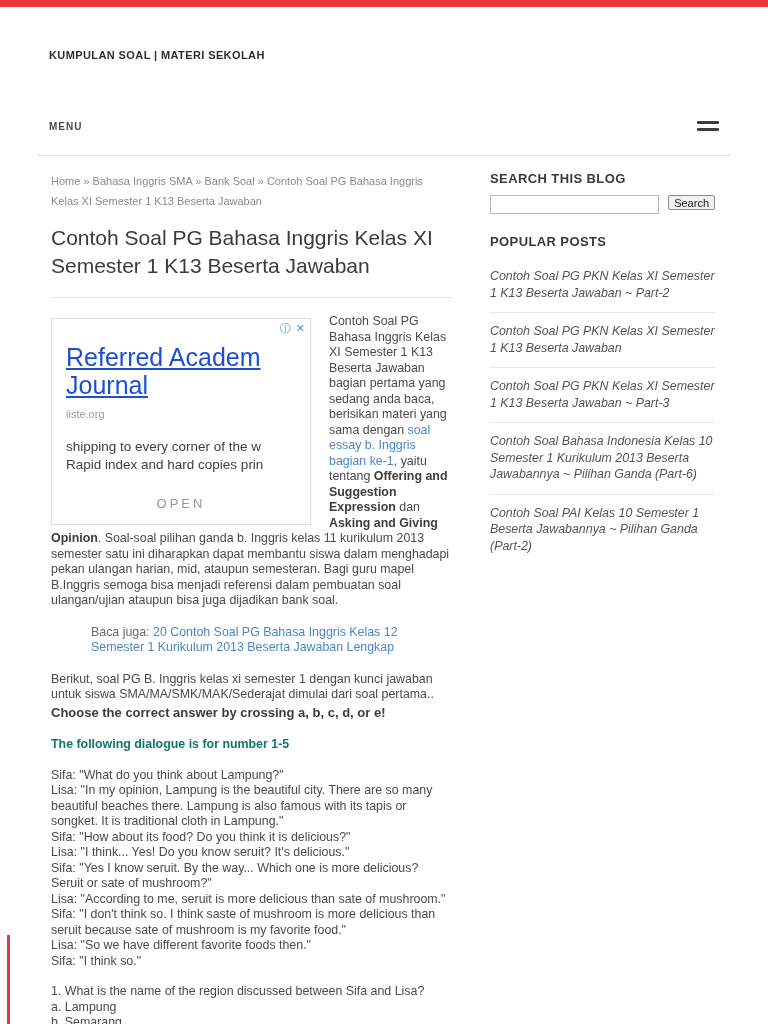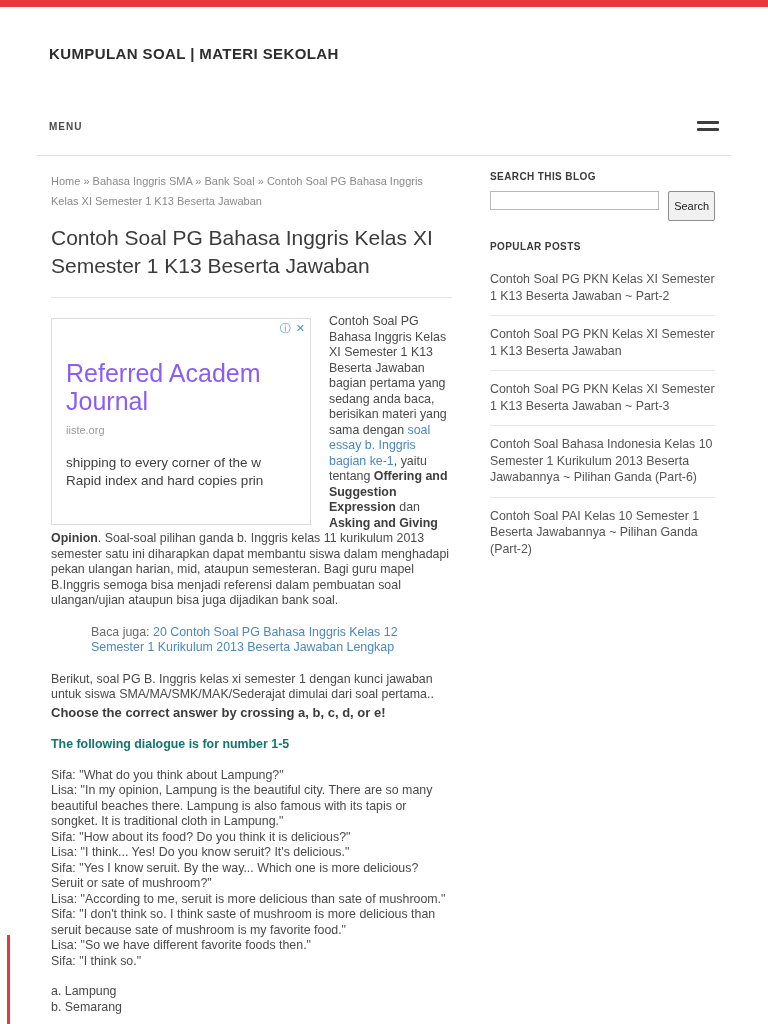"KUMPULAN SOAL | MATERI SEKOLAH" .site-title { font-size: 15px -> 11px }
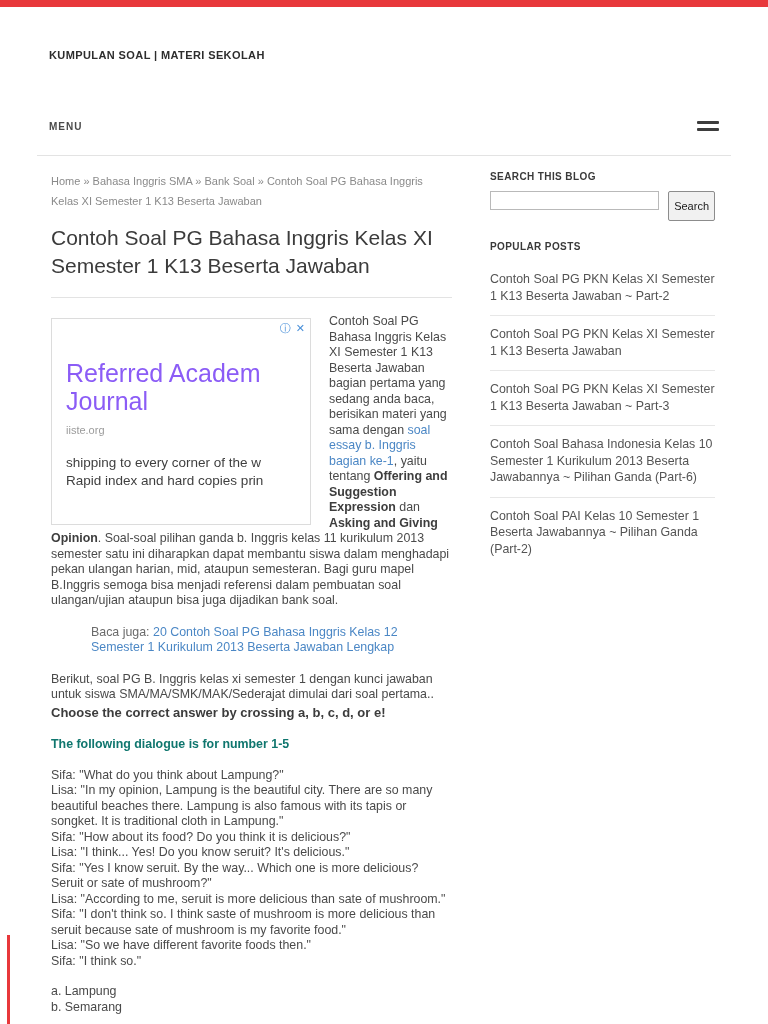"SEARCH THIS BLOG" .widget-title { font-size: 10px -> 13px }
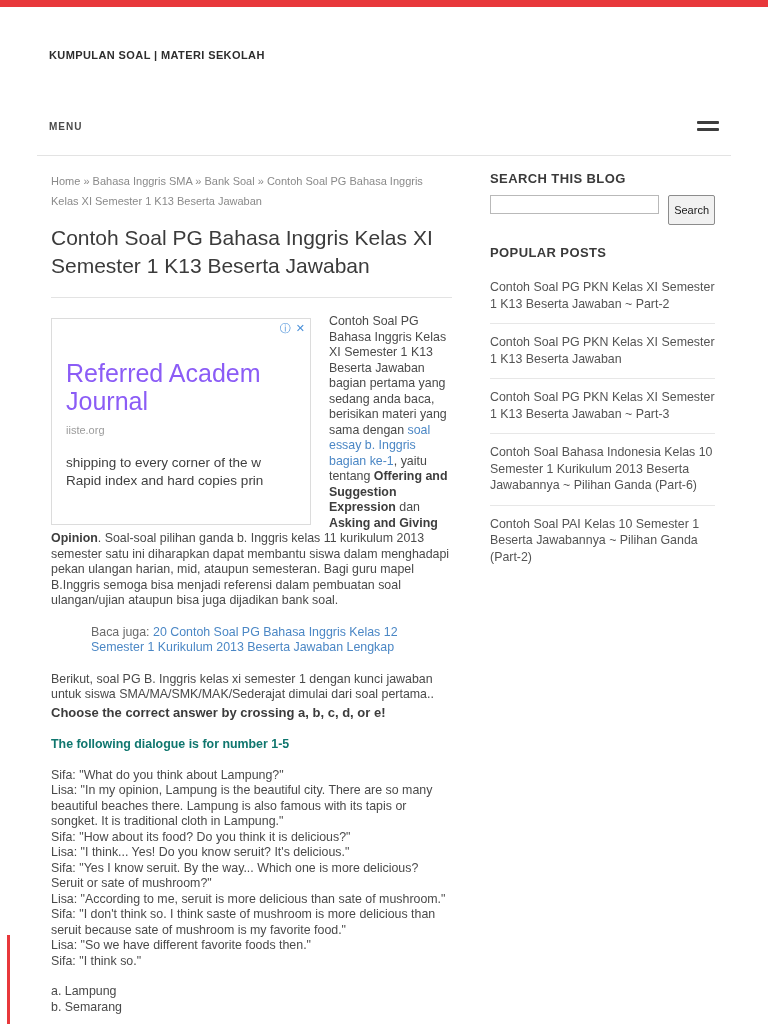"Search" .search-btn { height: 30px -> 15px }
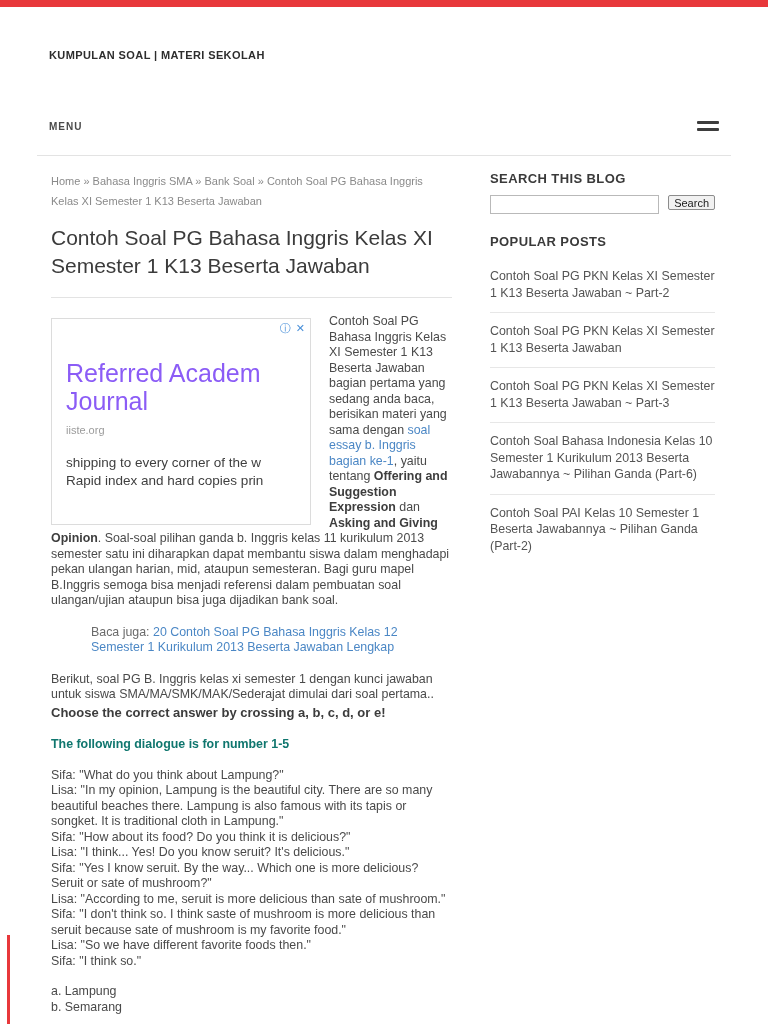"Contoh Soal PG PKN Kelas" .popular-item { font-style: none -> italic }
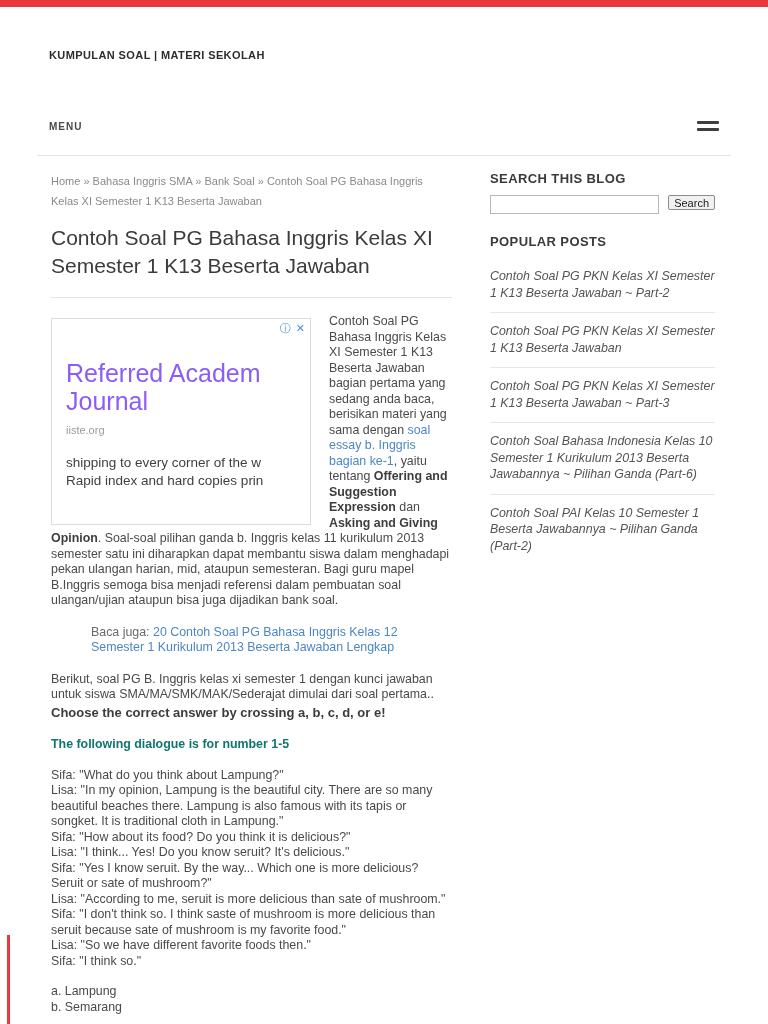"Referred Academ" .ad-headline { color: #8b5cf6 -> #1d4ed8; margin-top: 40px -> 24px; text-decoration: none -> underline }
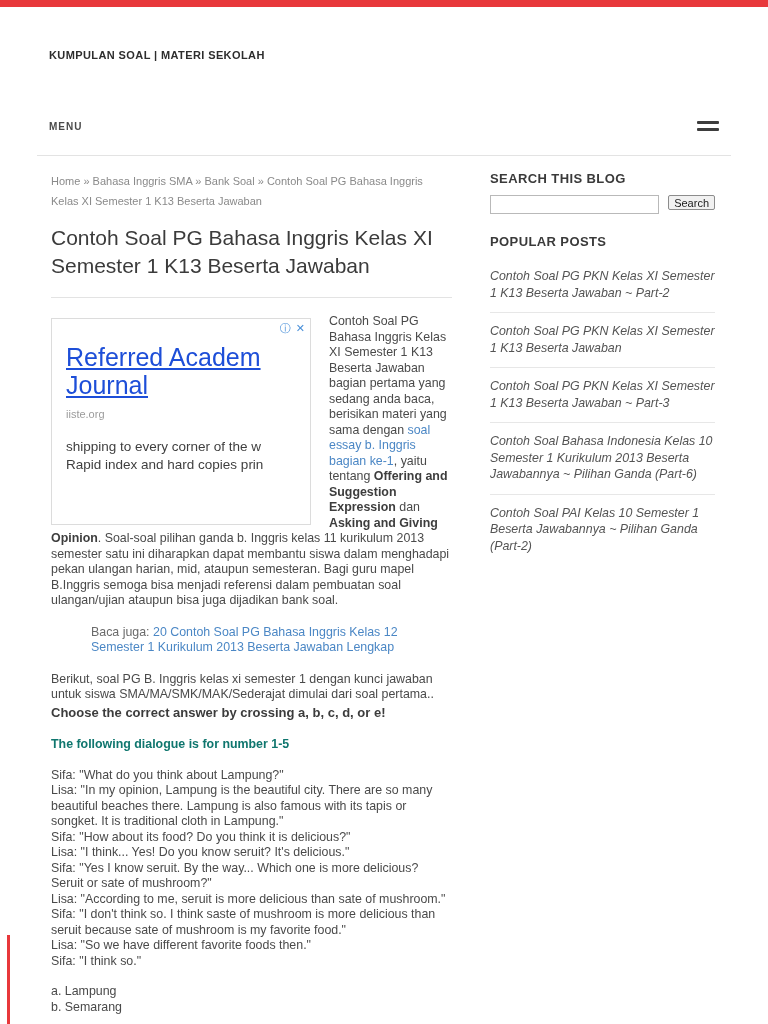"OPEN" span.ad-open { html: none -> <span>OPEN</span> }
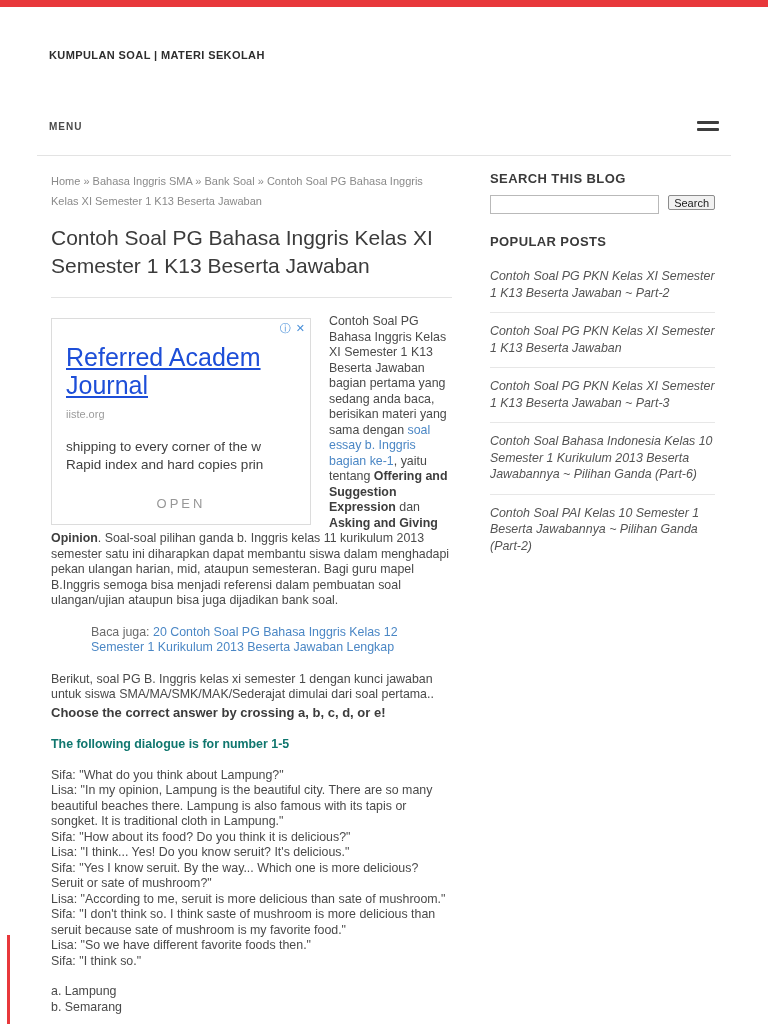"1. What is the name" div.qline { html: none -> <div>1. What is the name of the region discussed between Sifa and Lisa?</div> }
